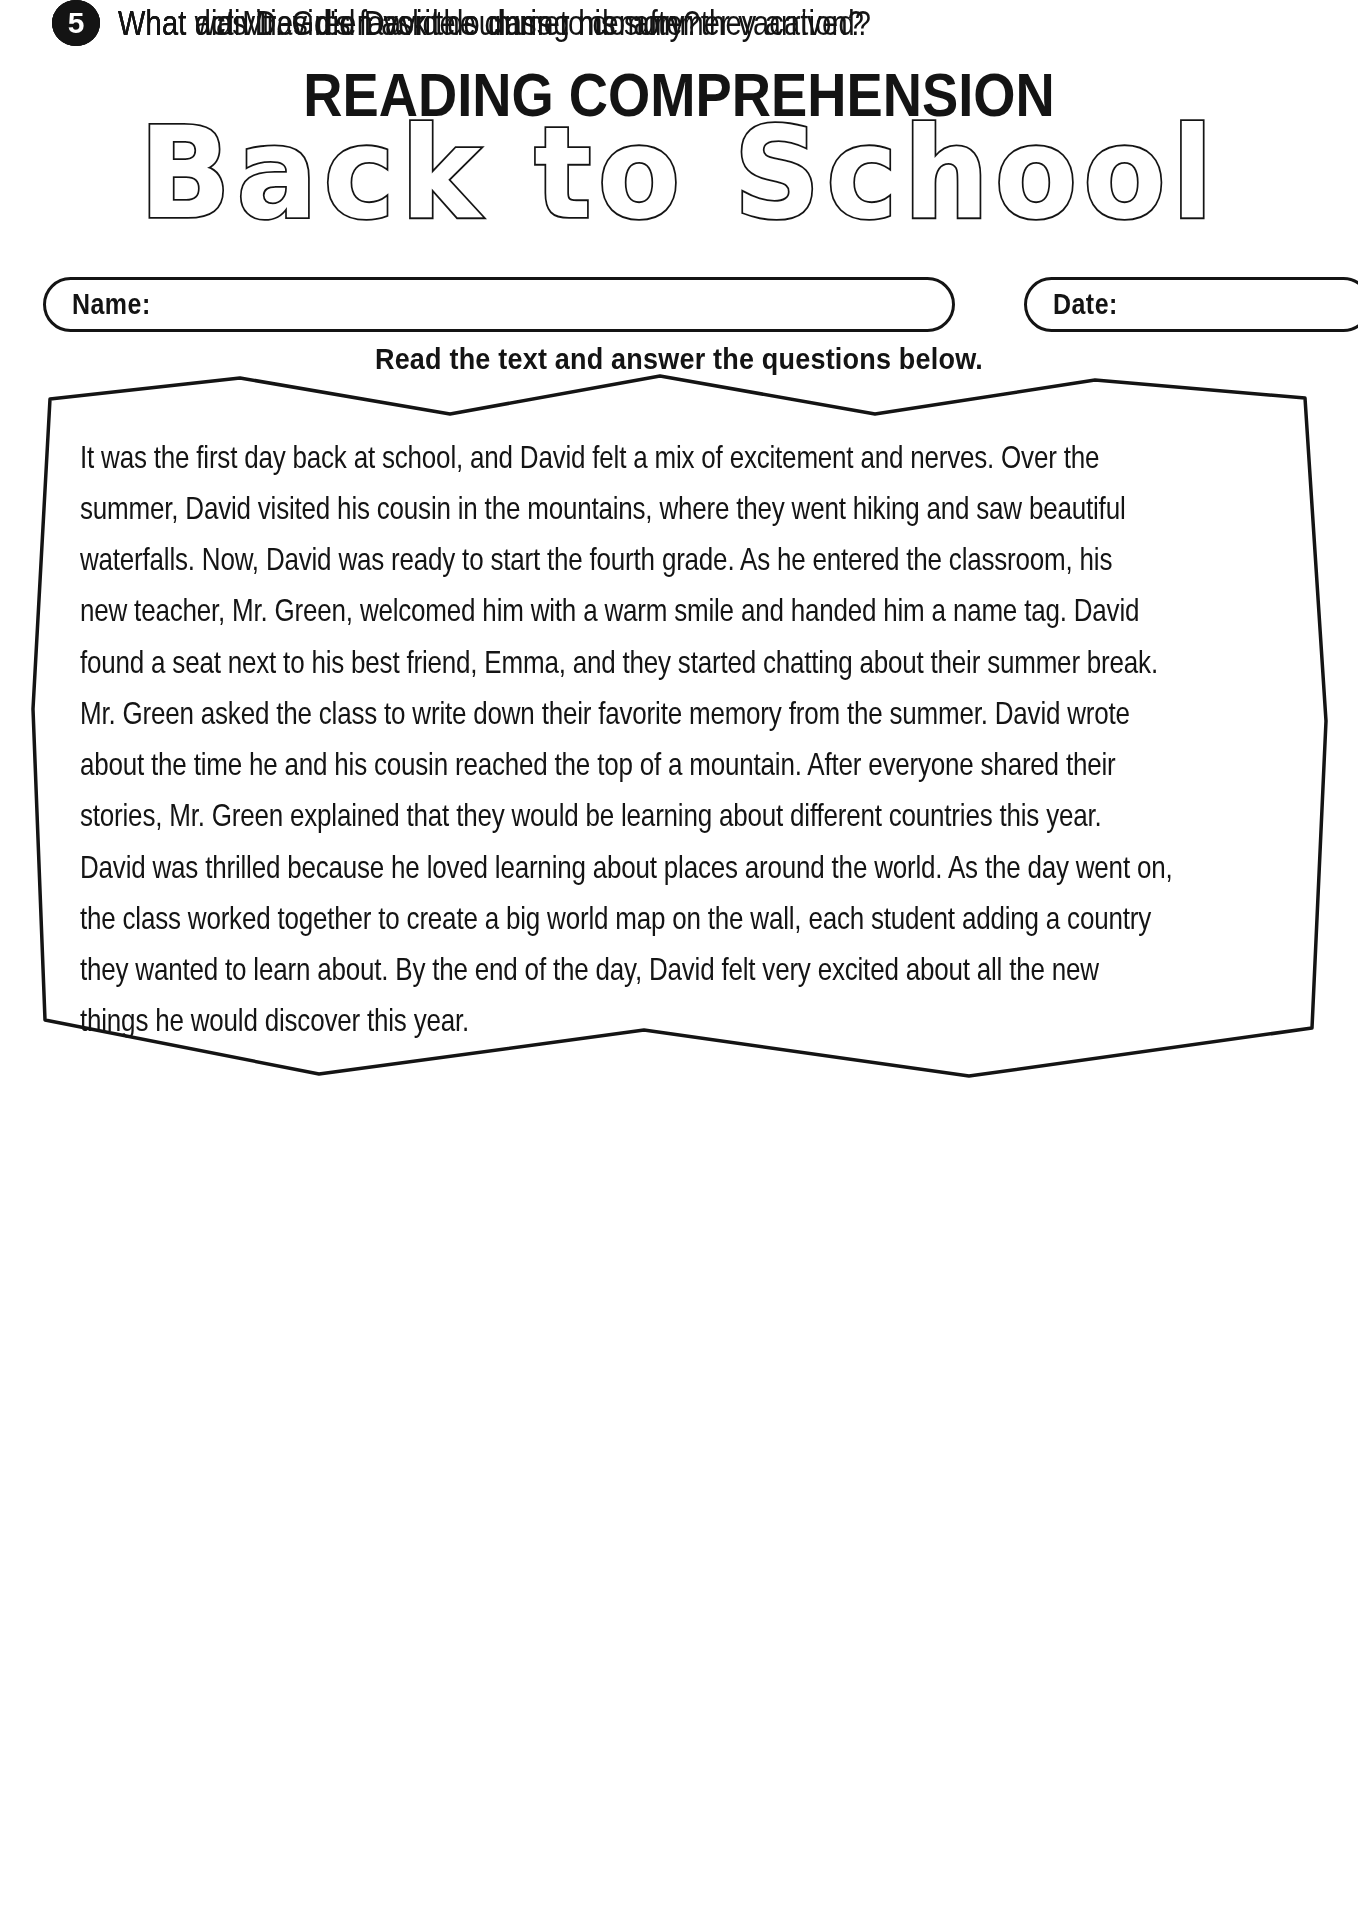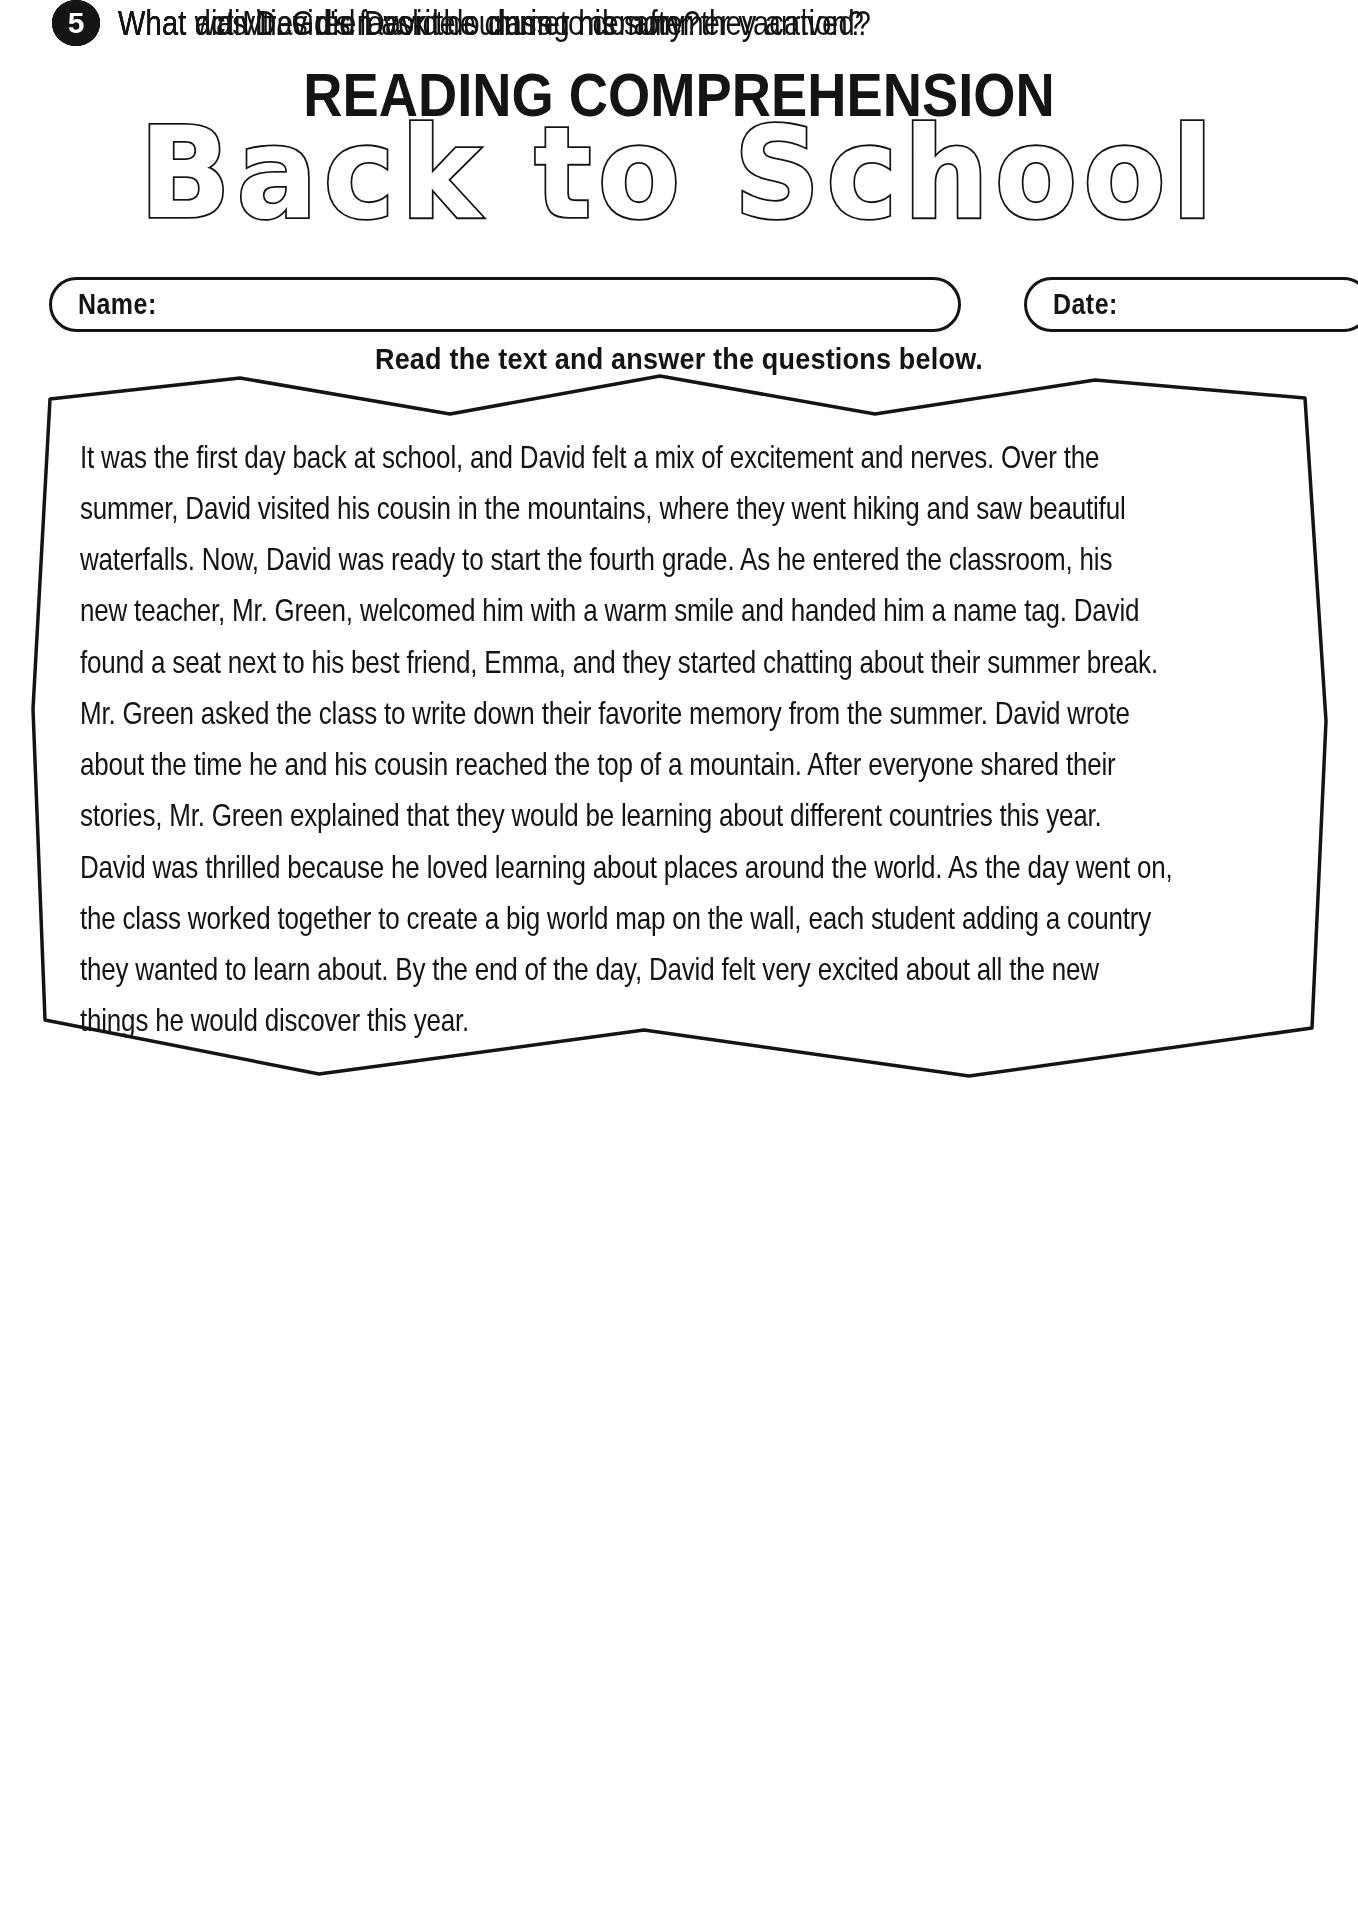"Name:" .field.name-field { left: 49px -> 43px }
